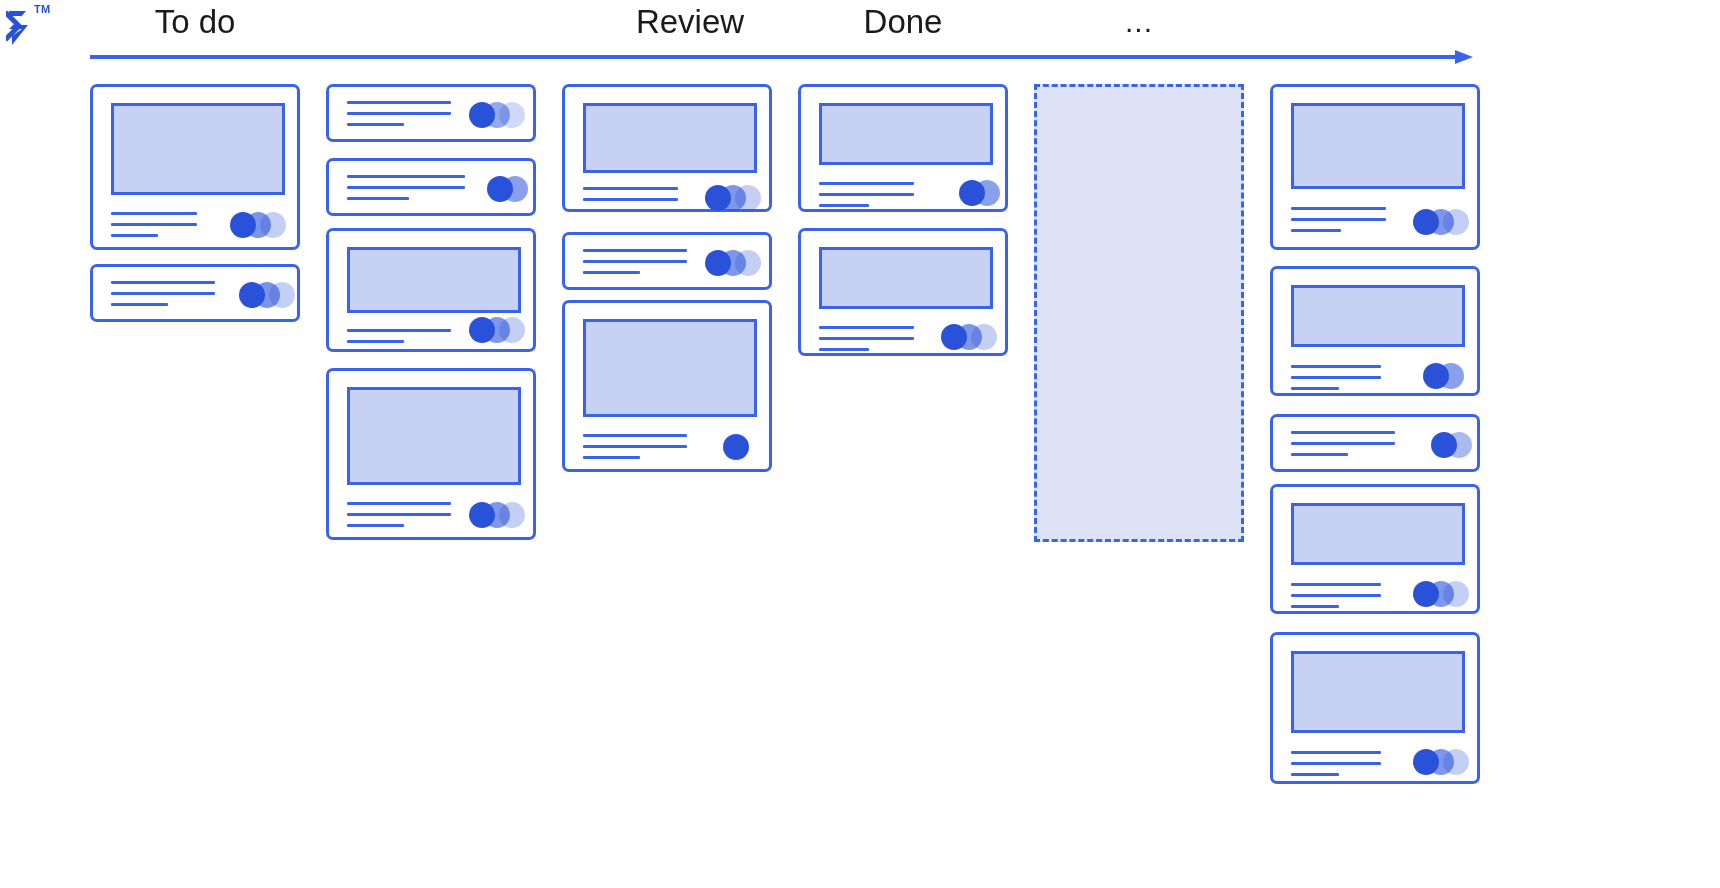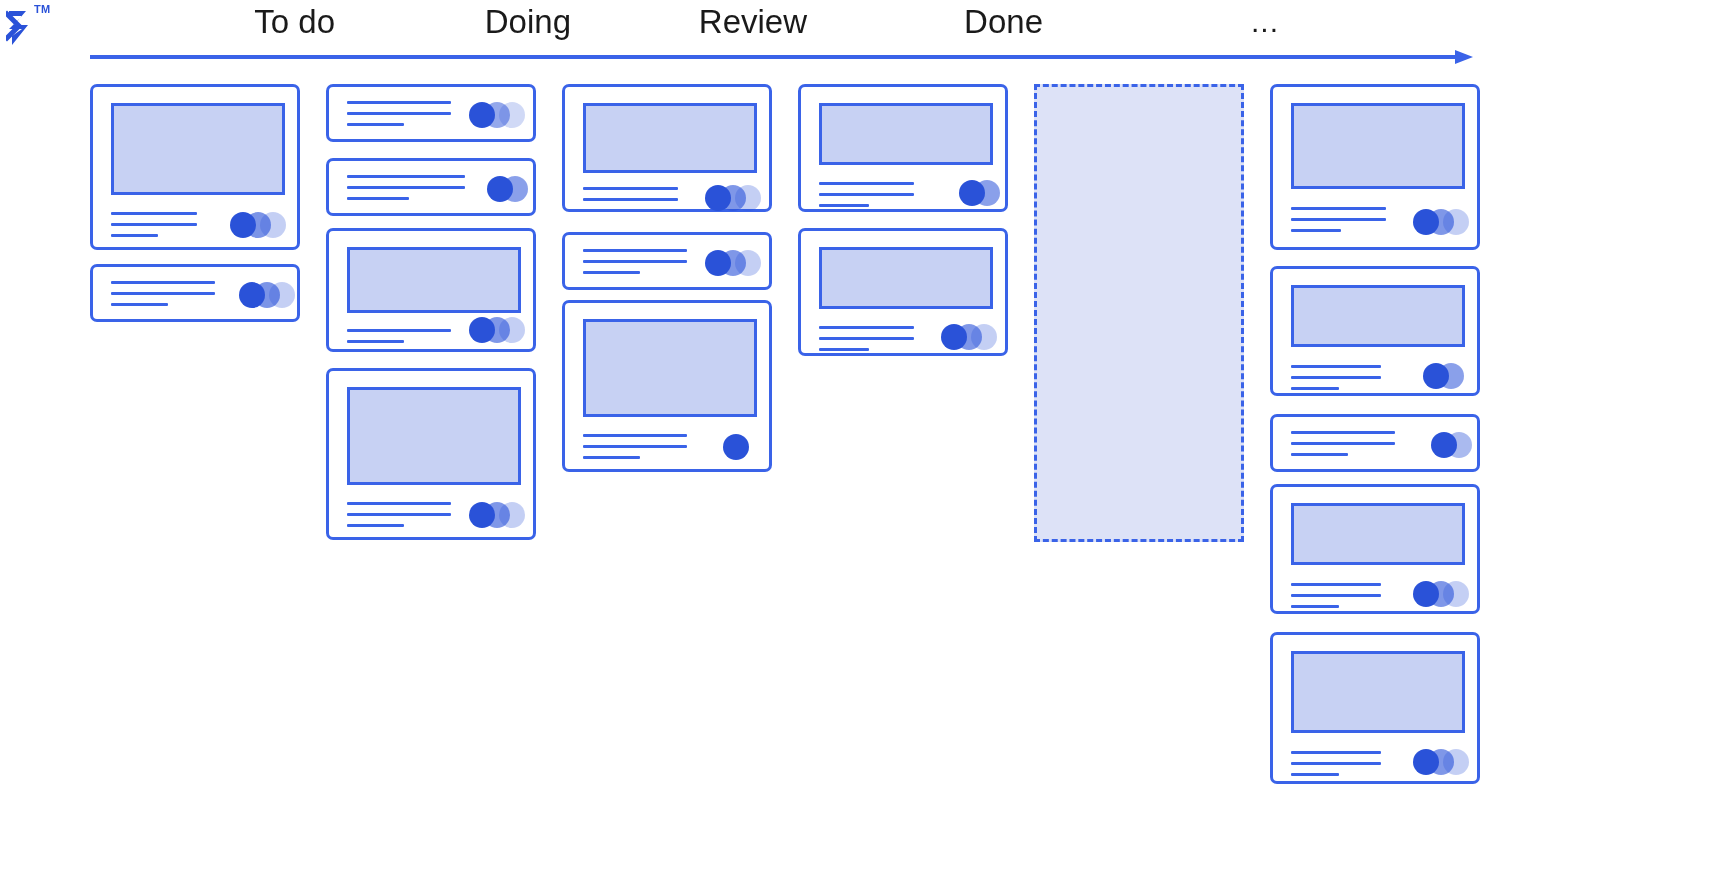"To do" .col-head { text-align: right -> center }
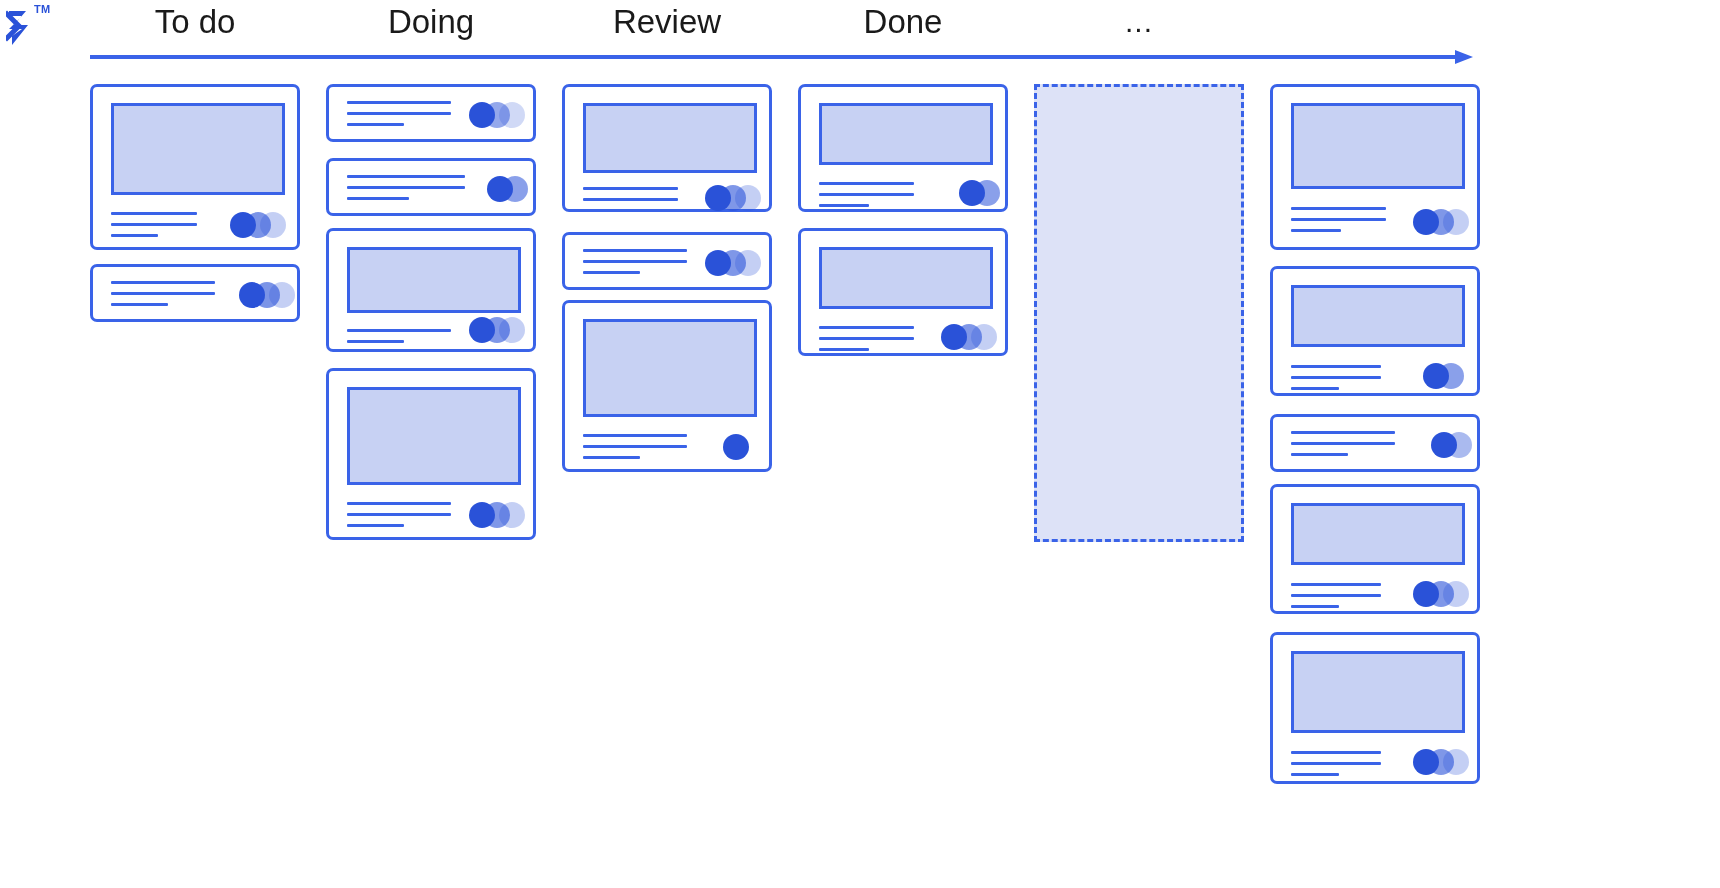"Doing" div.col-head { html: <div><span>Doing</span></div> -> none }
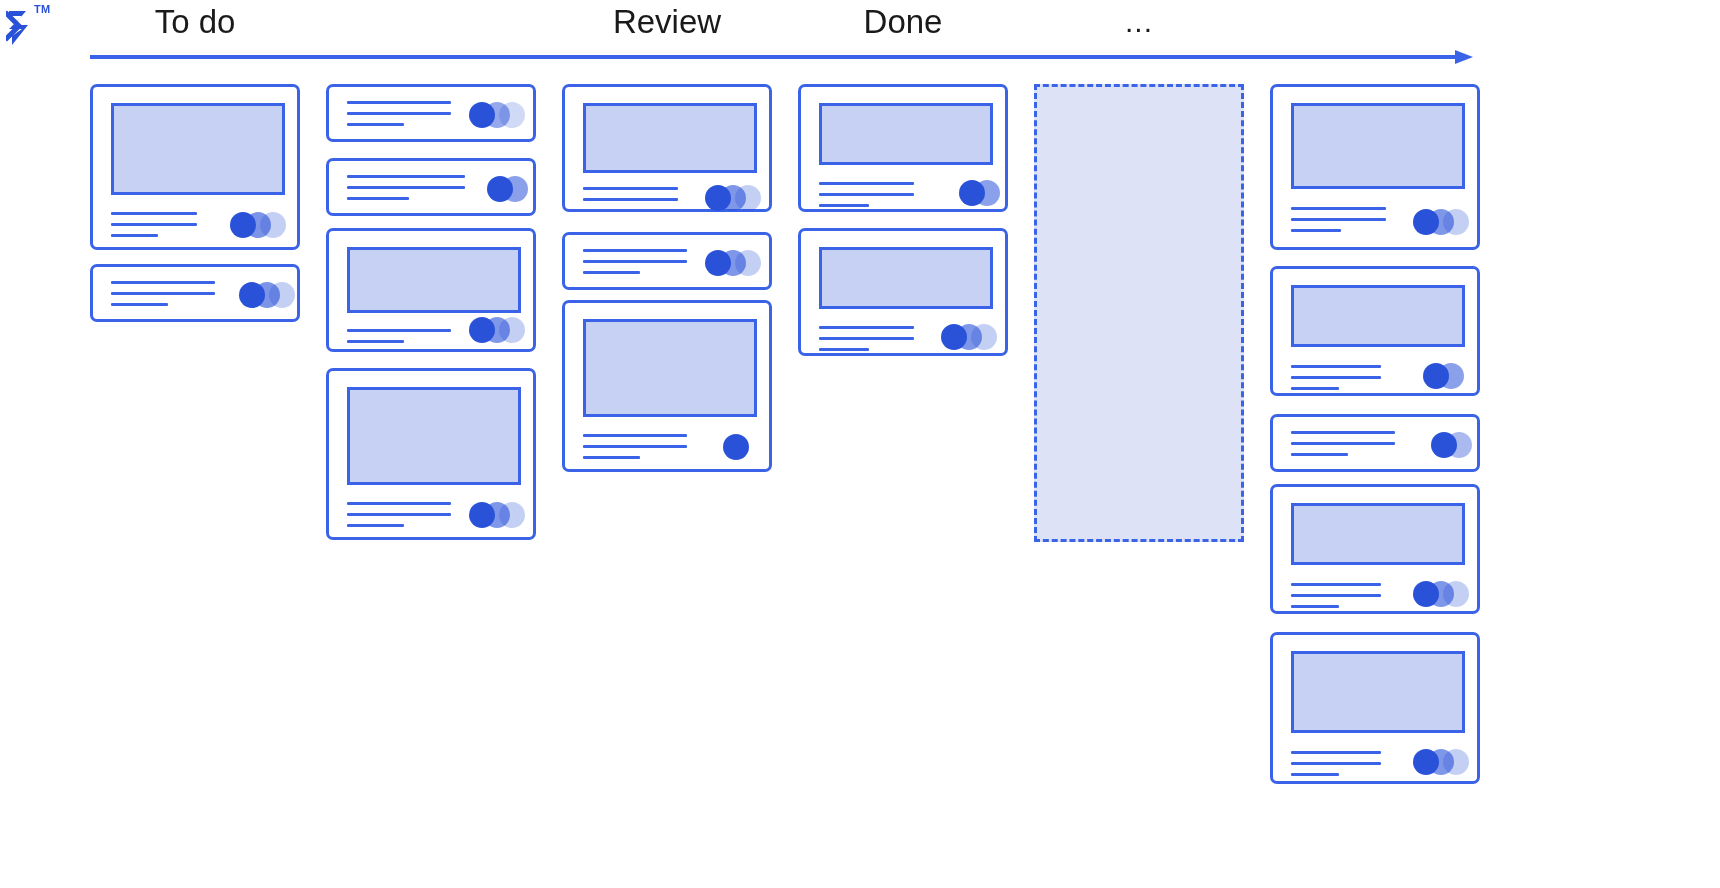"Review" div.col-head { left: 527px -> 550px }
